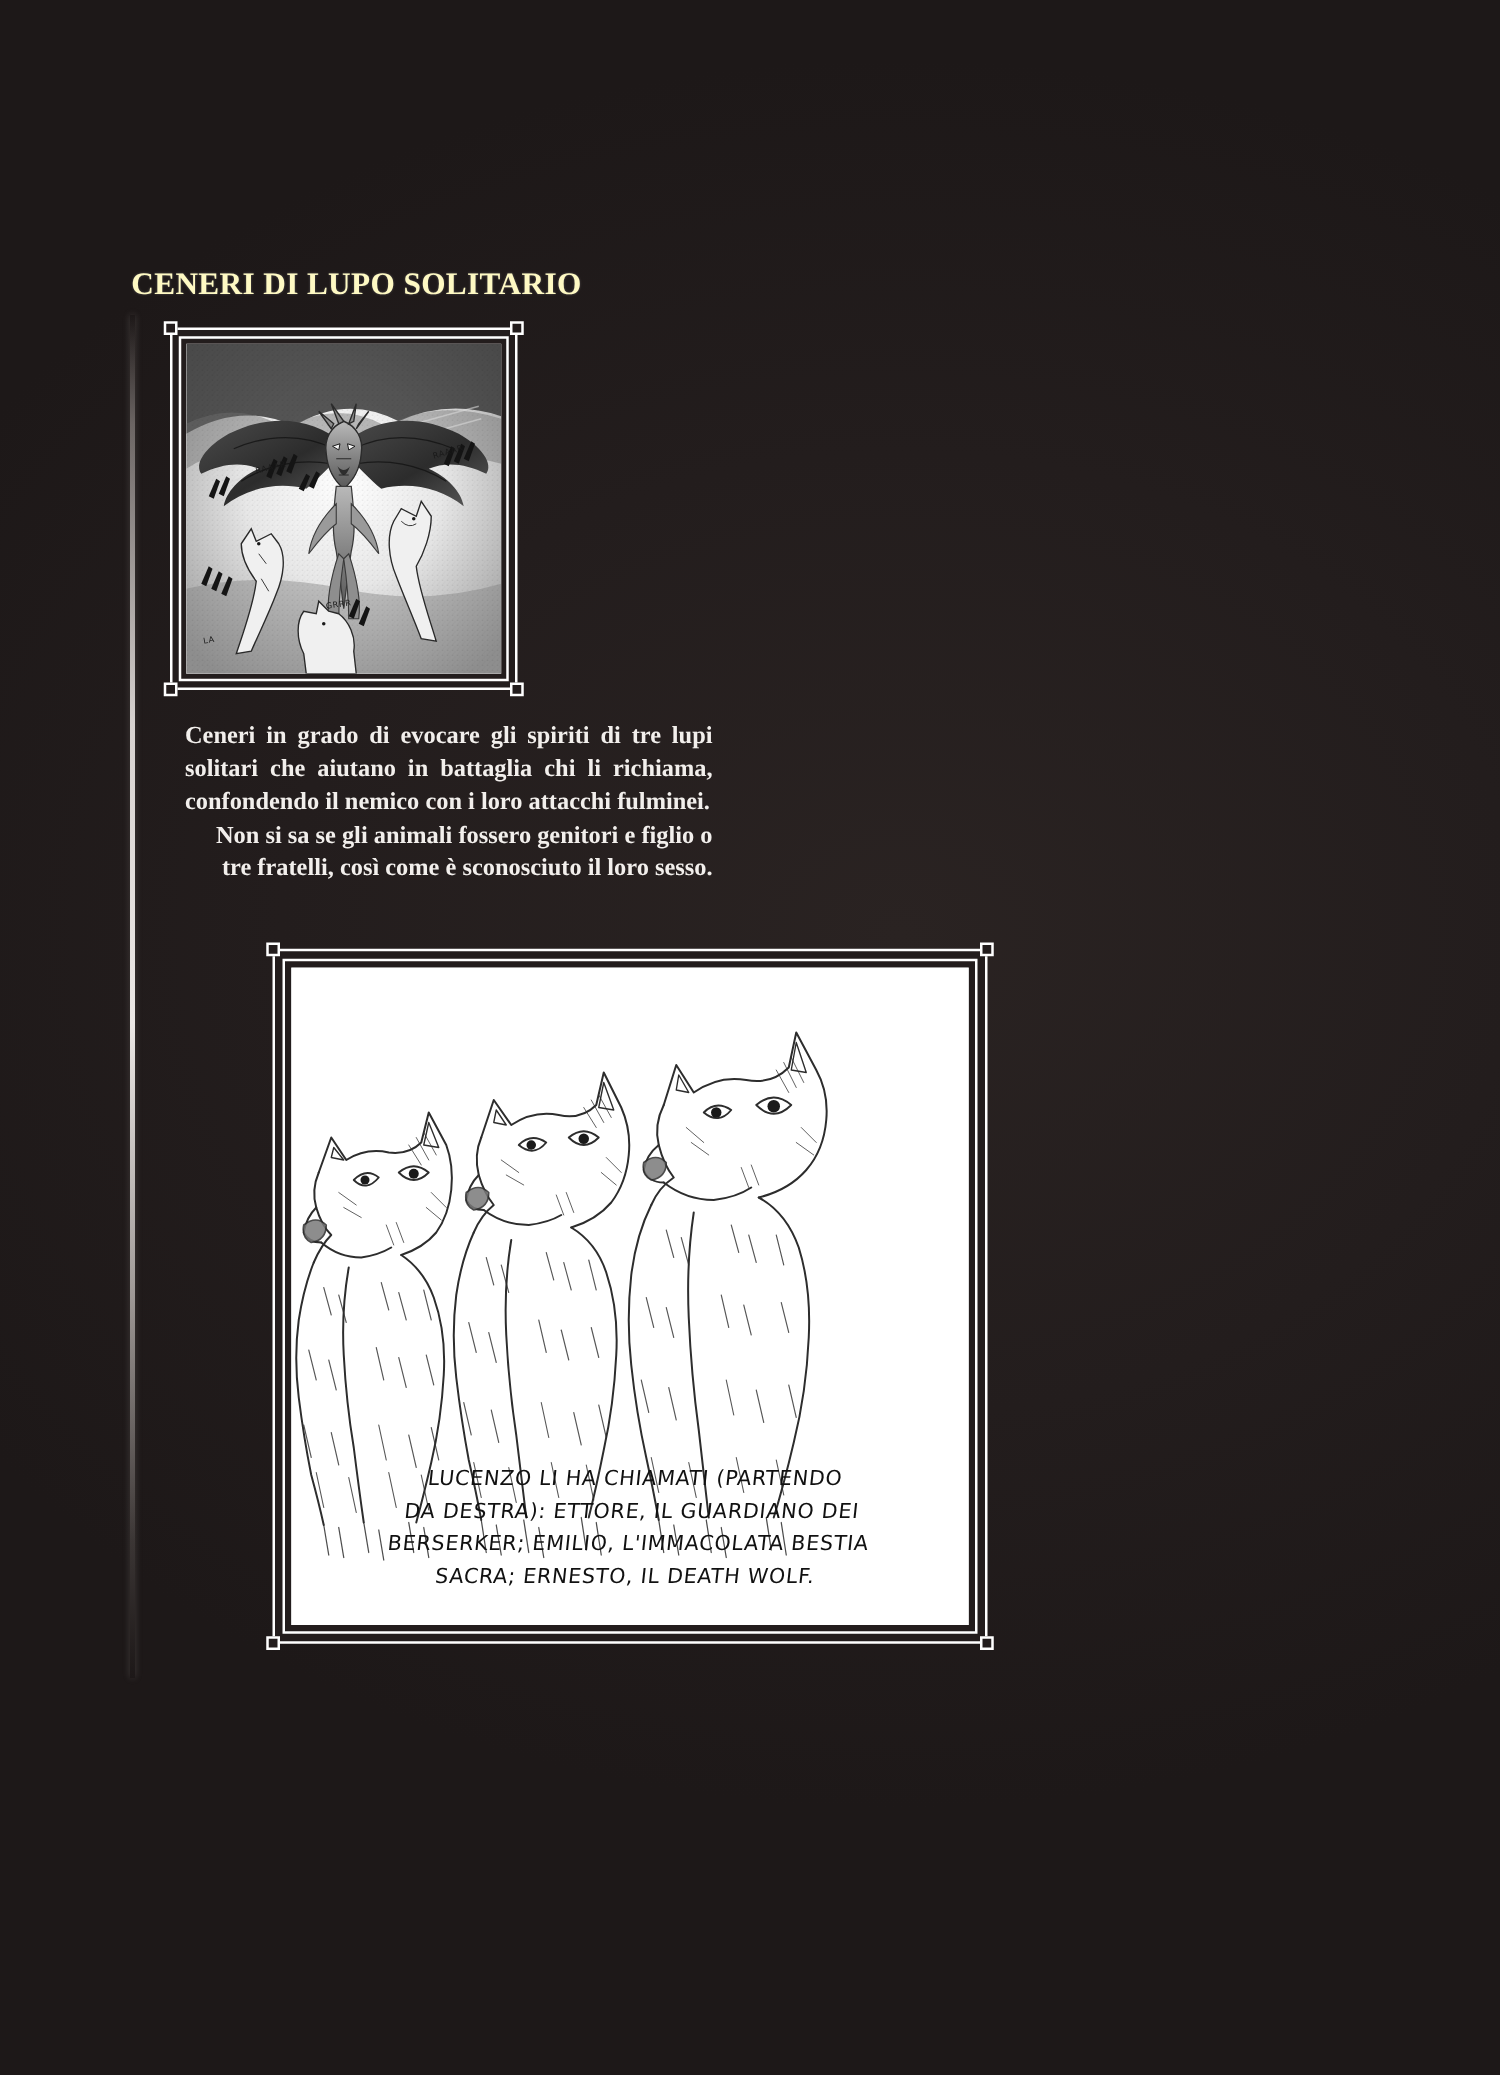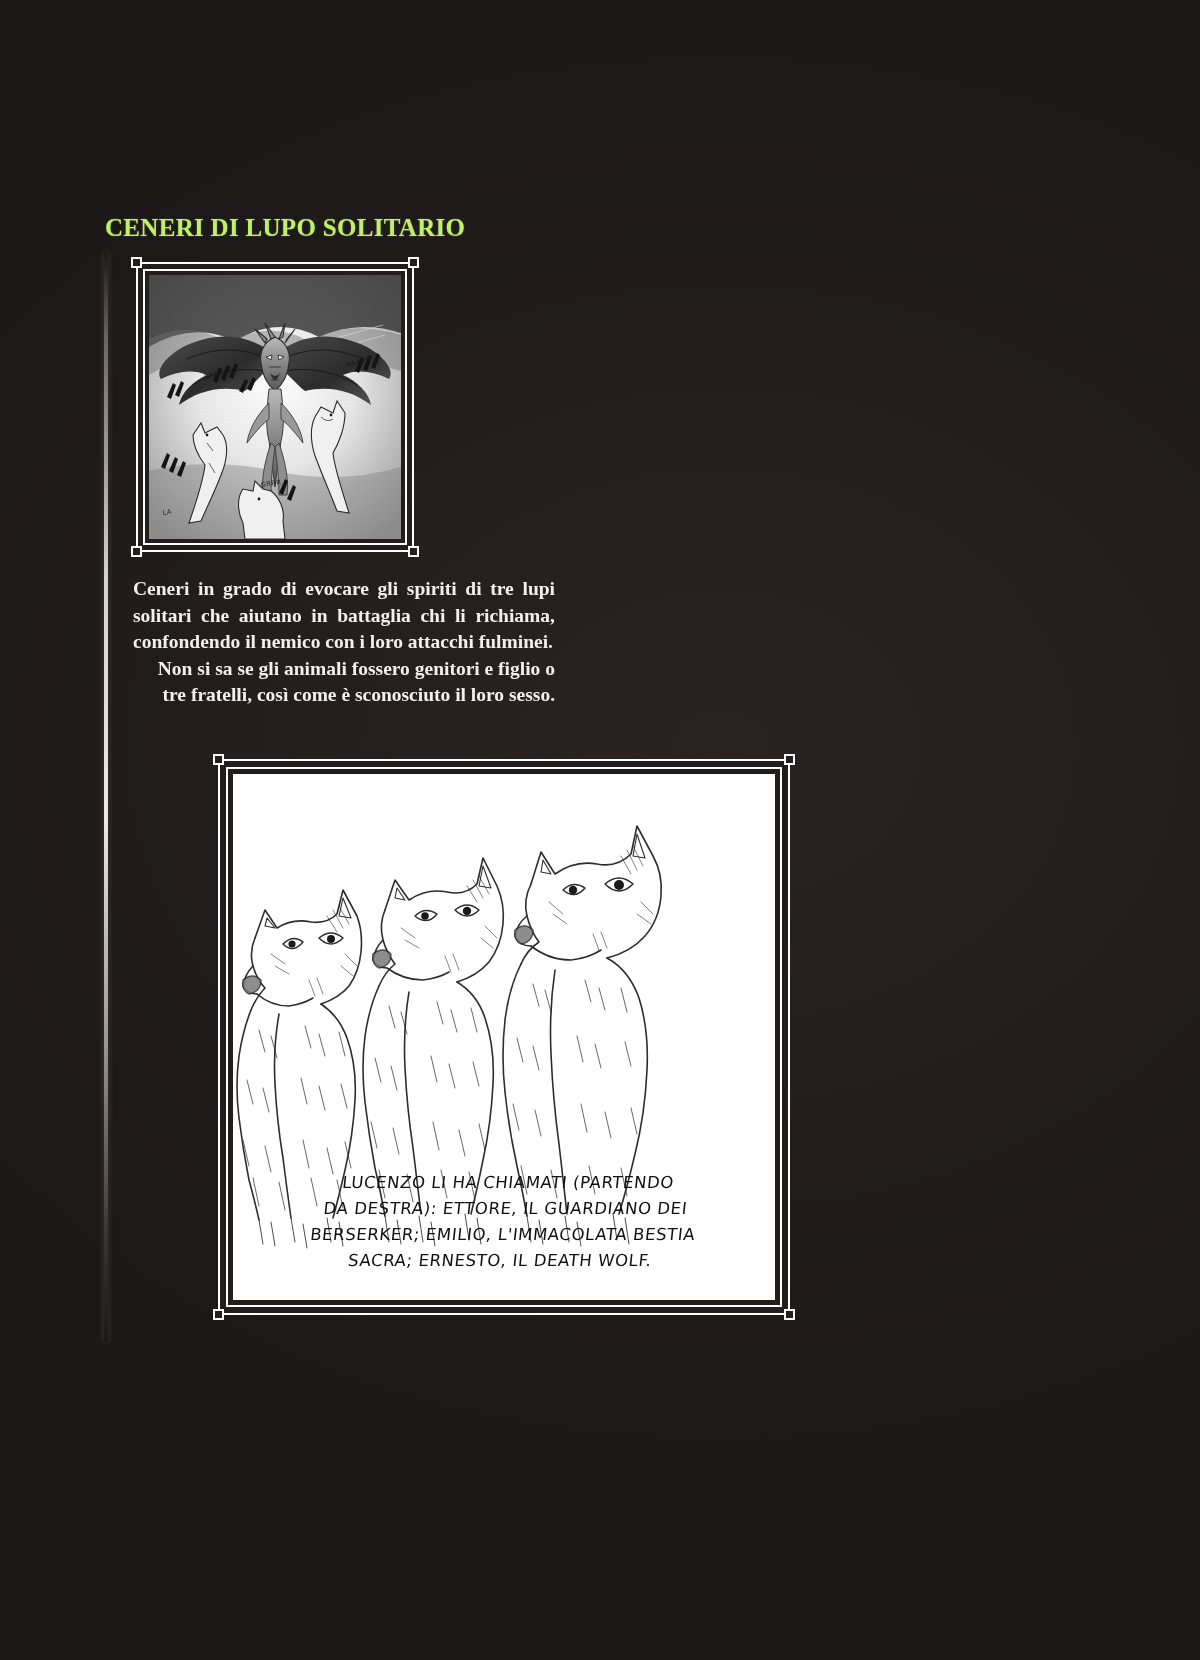"CENERI DI LUPO SOLITARIO" #title { color: #bef264 -> #fef9c3 }
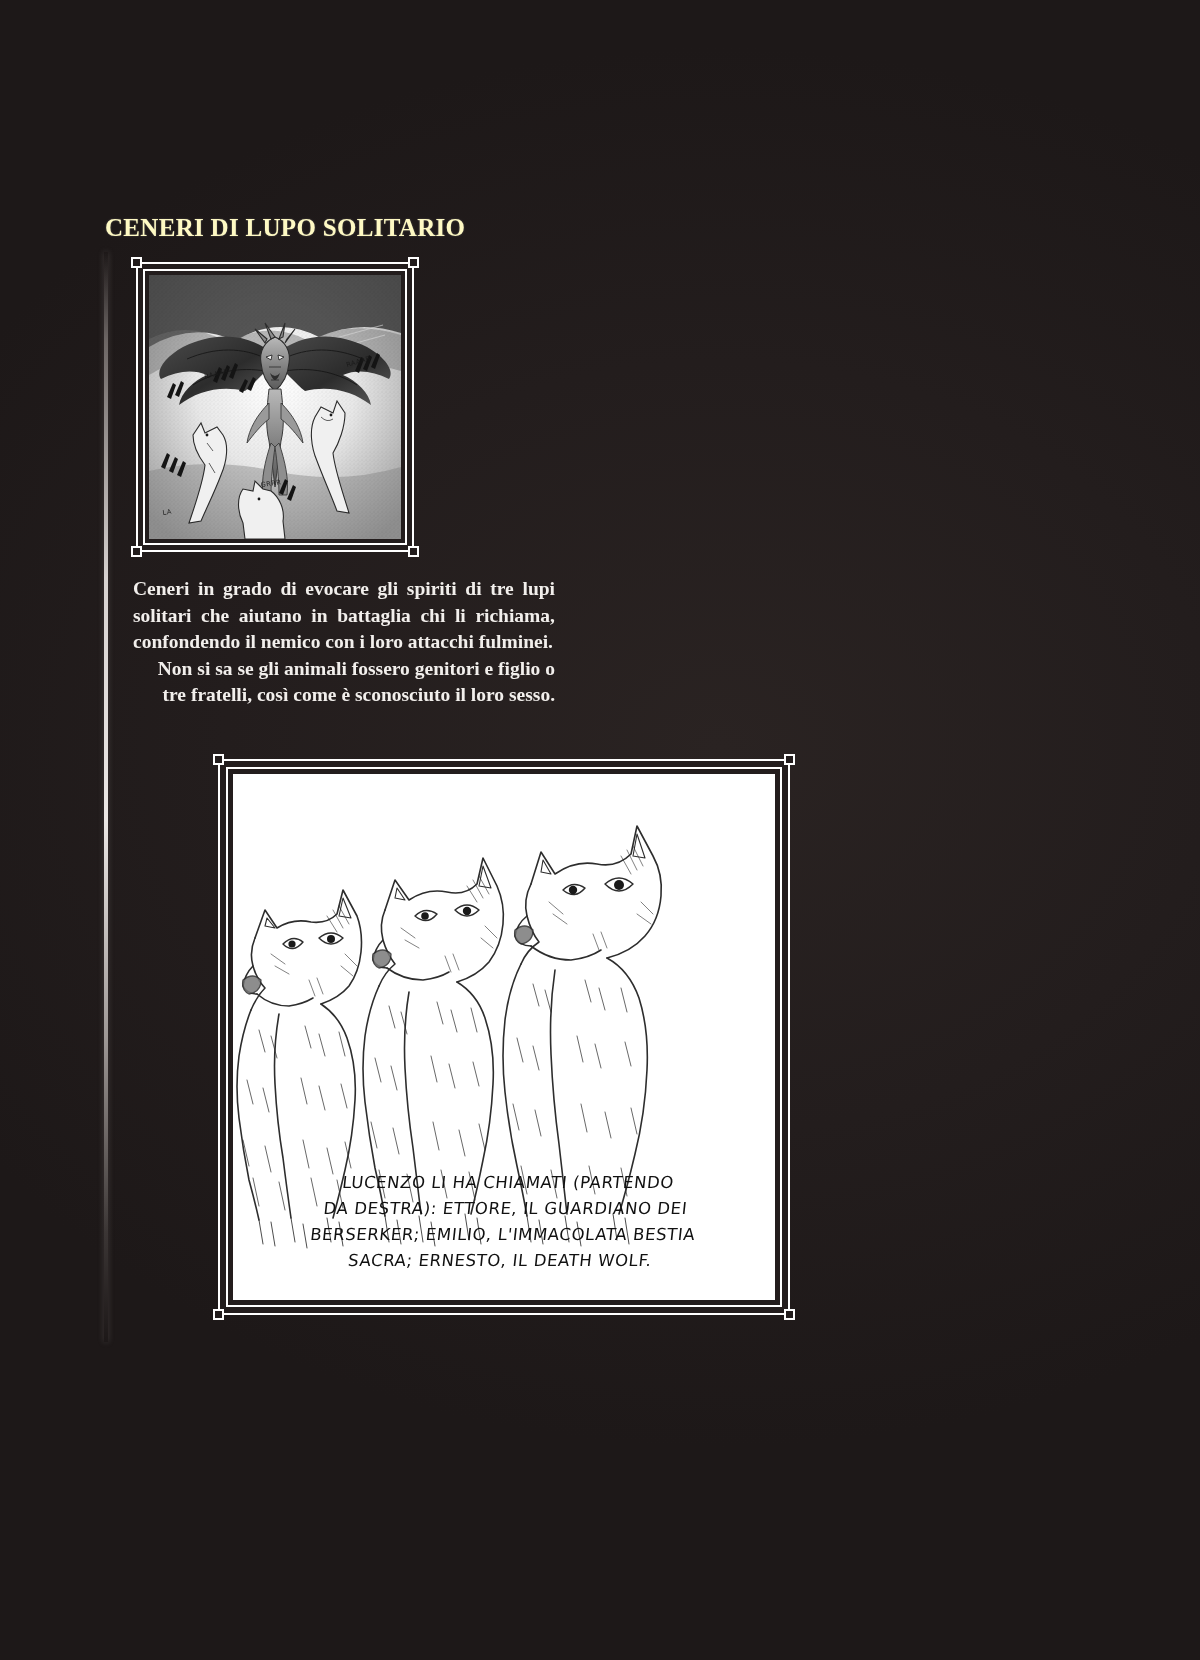"Ceneri in grado di evocare" #body-text { left: 133px -> 148px }
